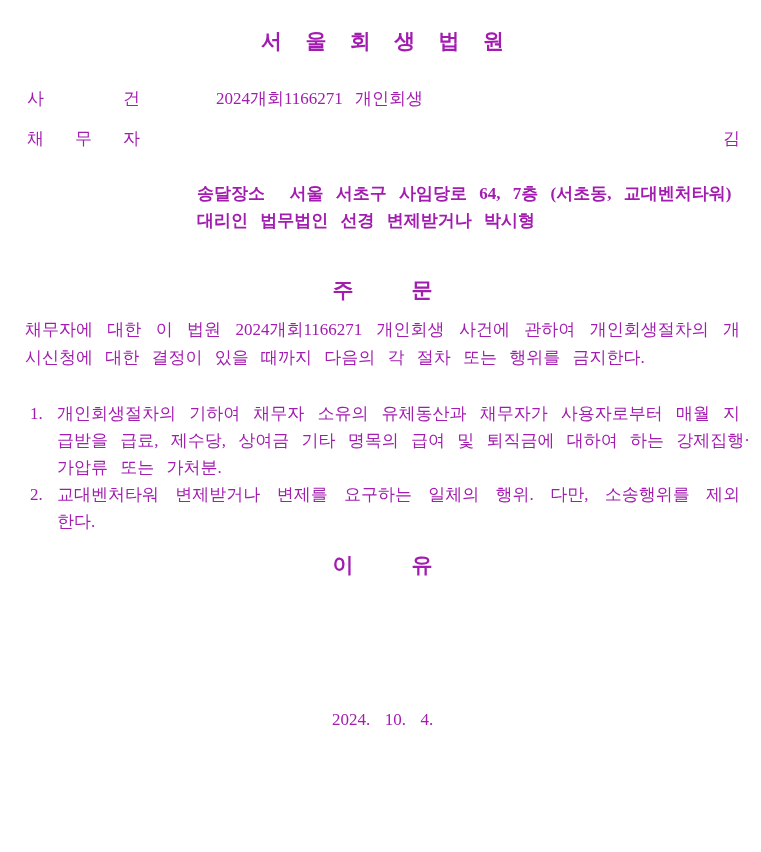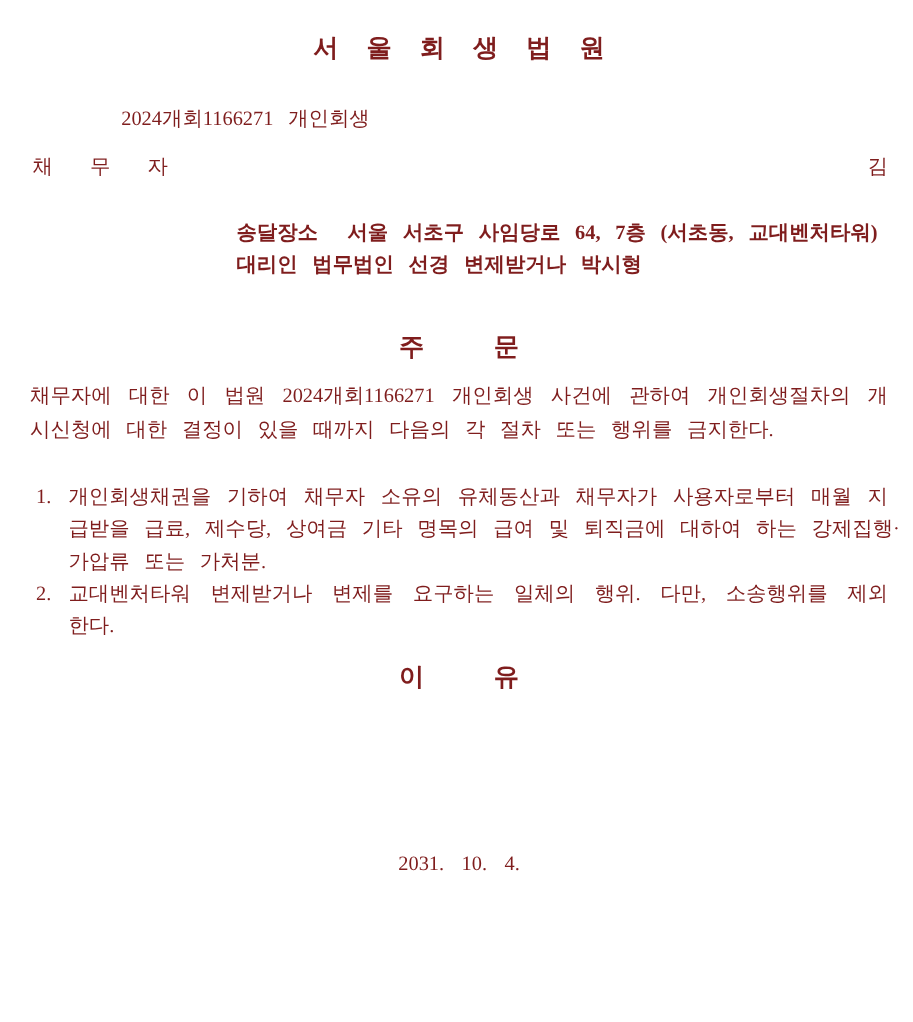"서 울 회 생 법" .page { color: #7f1d1d -> #a21caf }
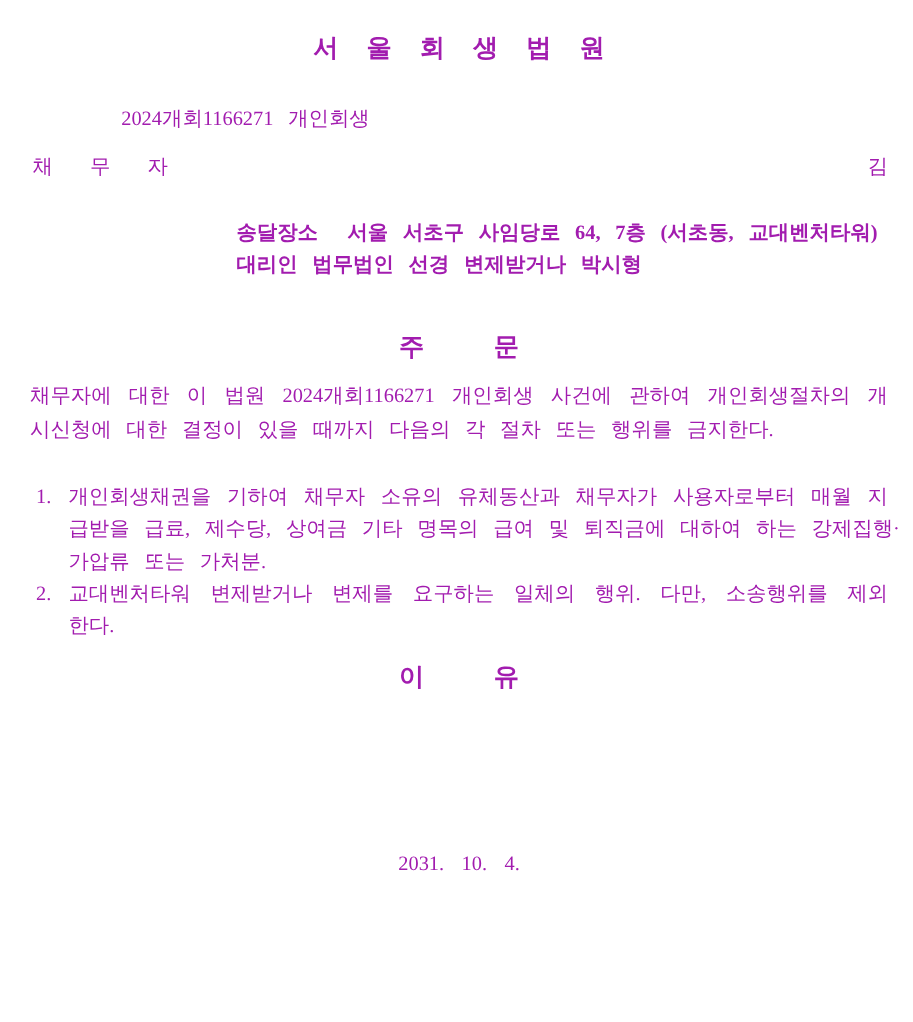"사 건" div.row-label { html: none -> <div>사 건</div> }
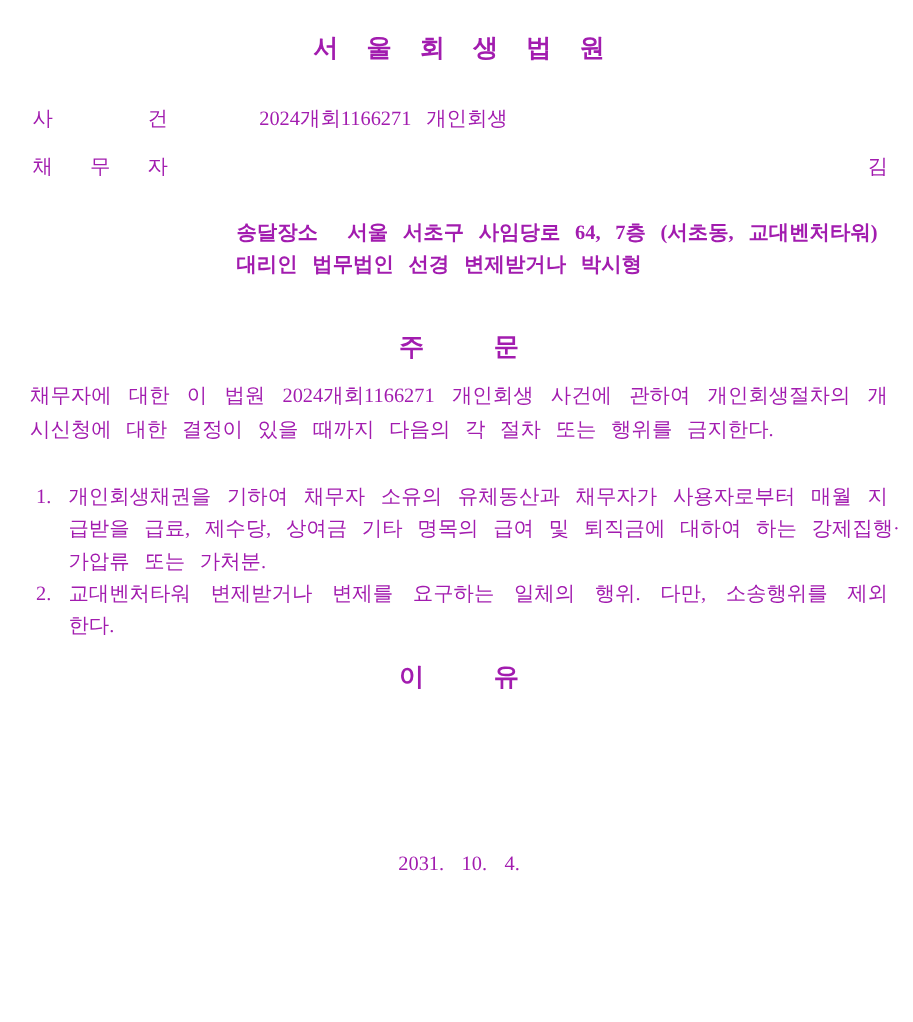"개인회생채권을 기하여 채무자 소유의 유체동산과" div.item-line { text: 개인회생채권을 -> 개인회생절차의 }
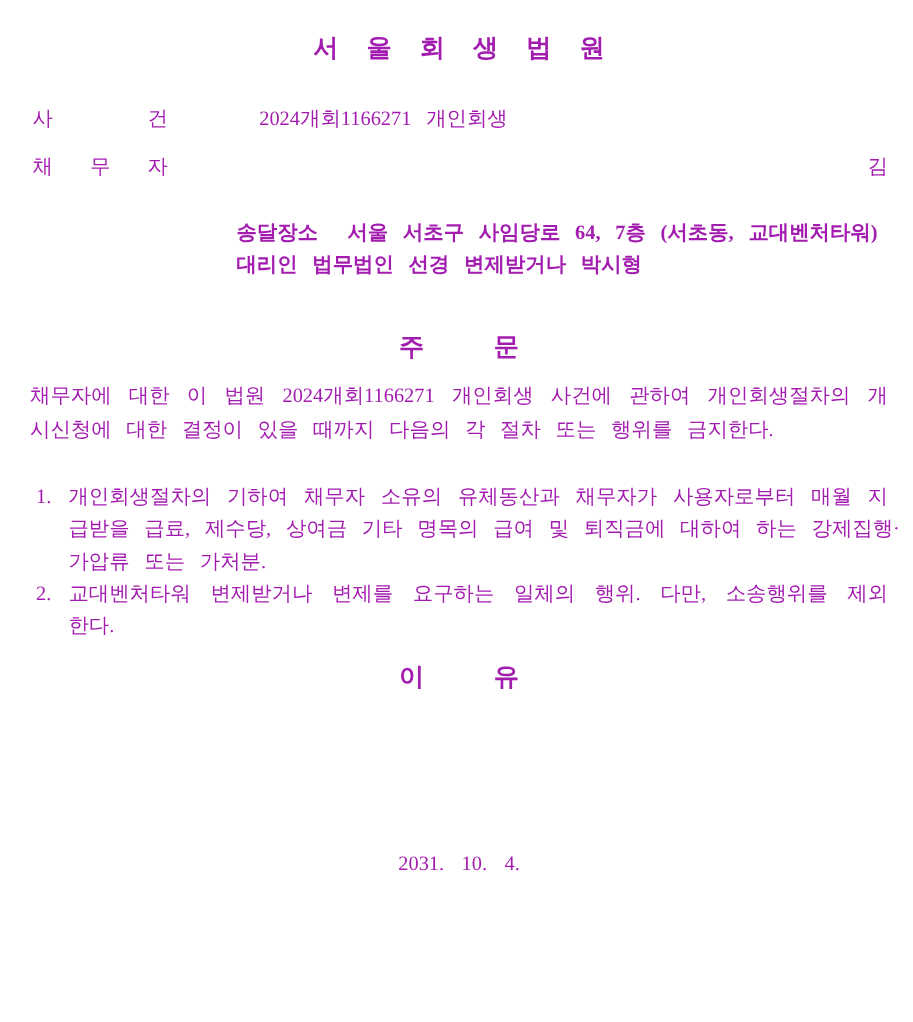"2031. 10. 4." div.date-line { text: 2031 -> 2024 }
